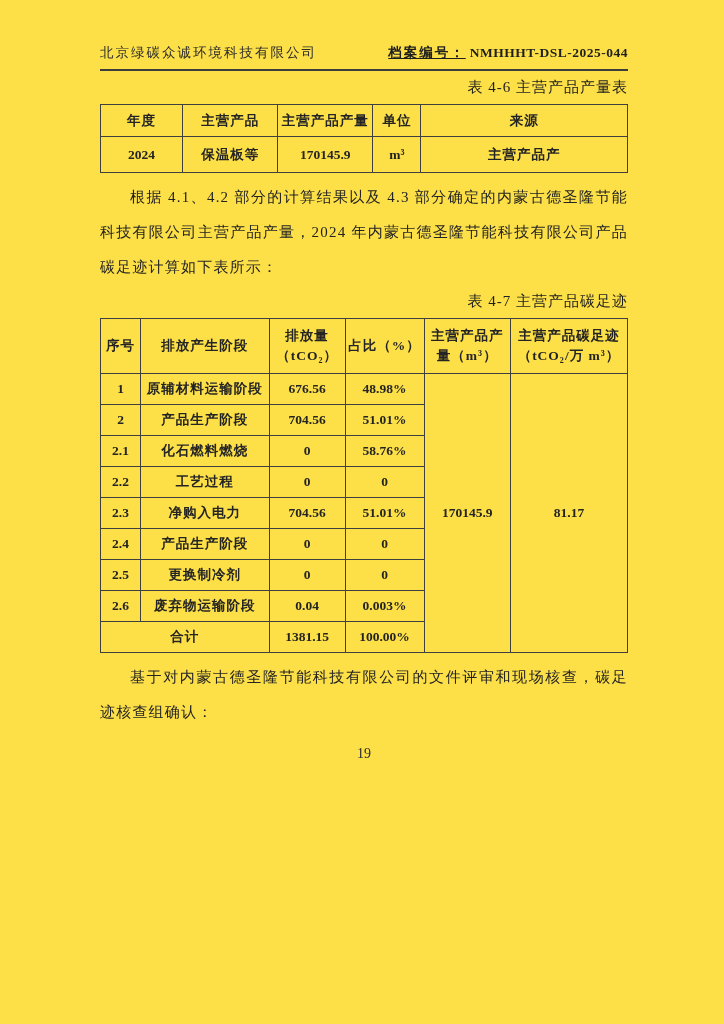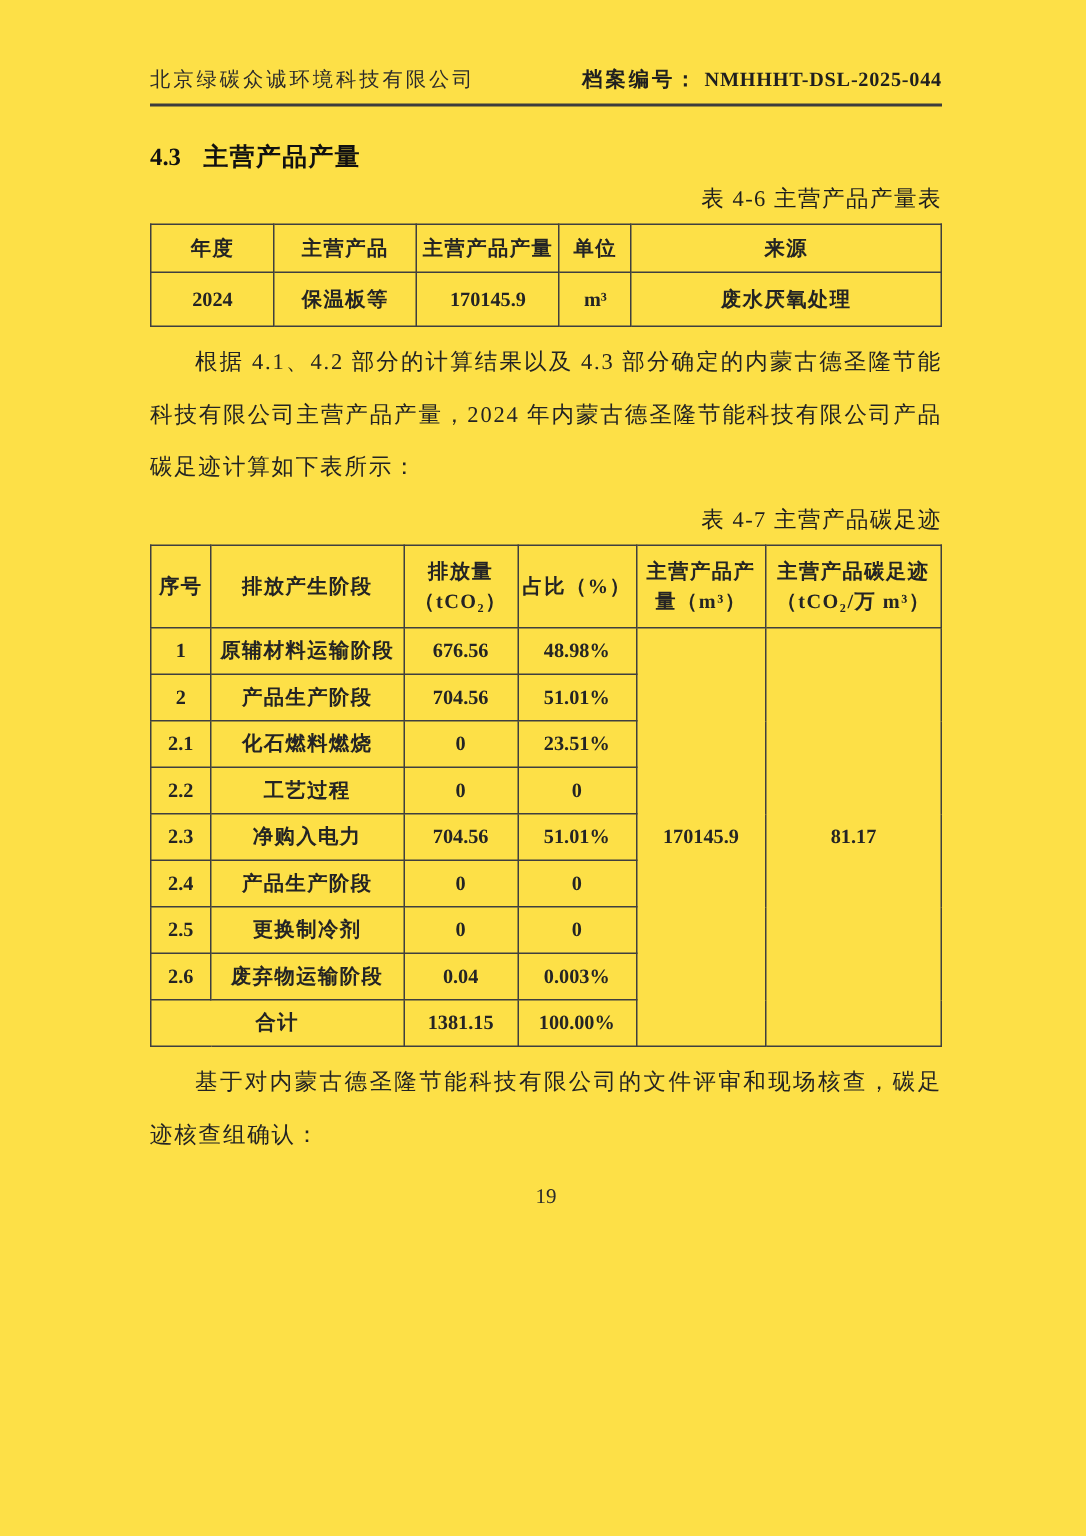"档案编号：" .pagehead .docnum .label { text-decoration: none -> underline }
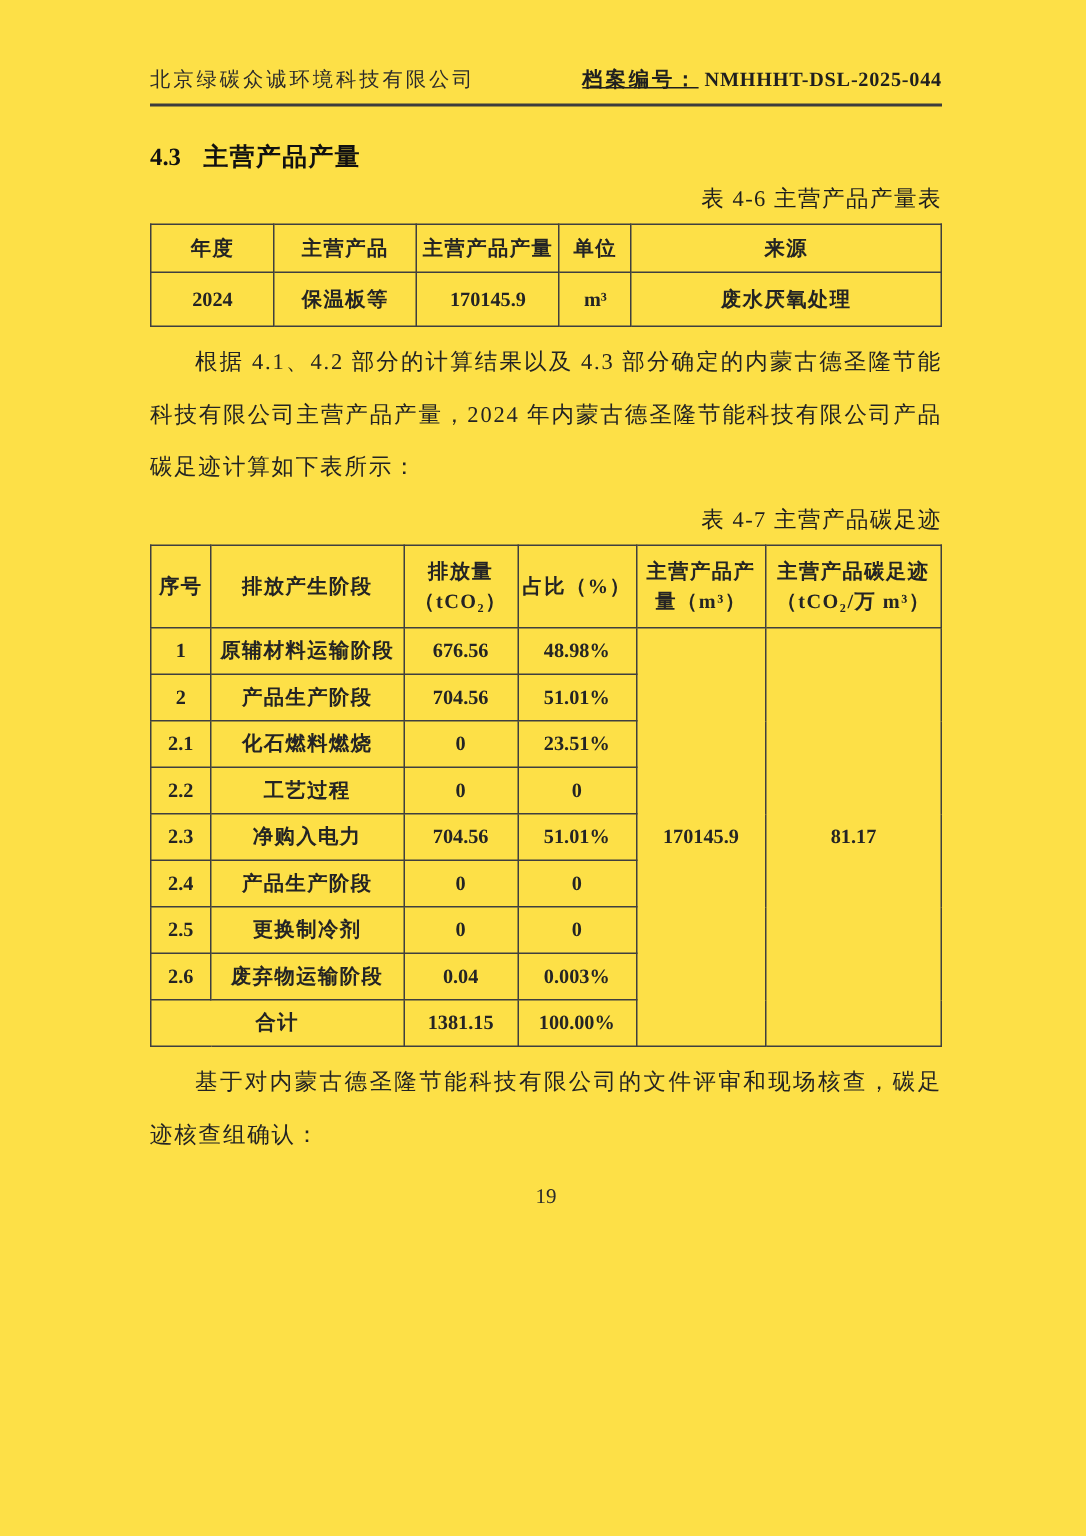"4.3 主营产品产量" h2.sec { html: <h2> <span>4.3</span><span>主营产品产量</span> </h2> -> none }
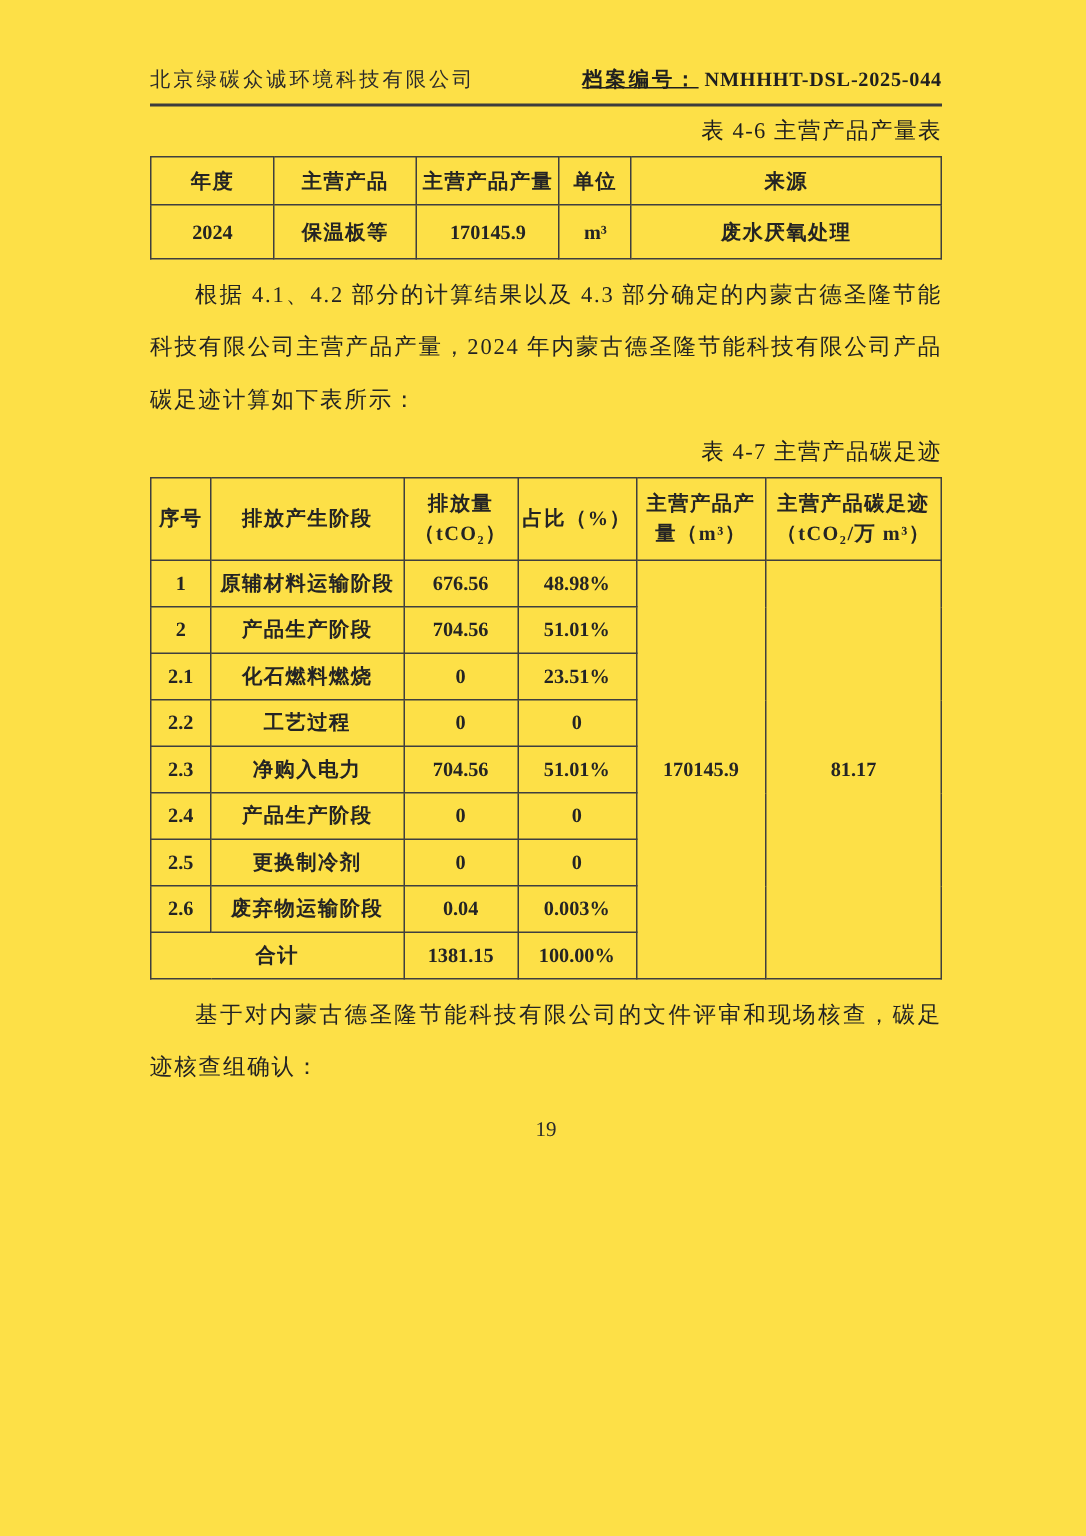"废水厌氧处理" td { text: 废水厌氧处理 -> 主营产品产 }
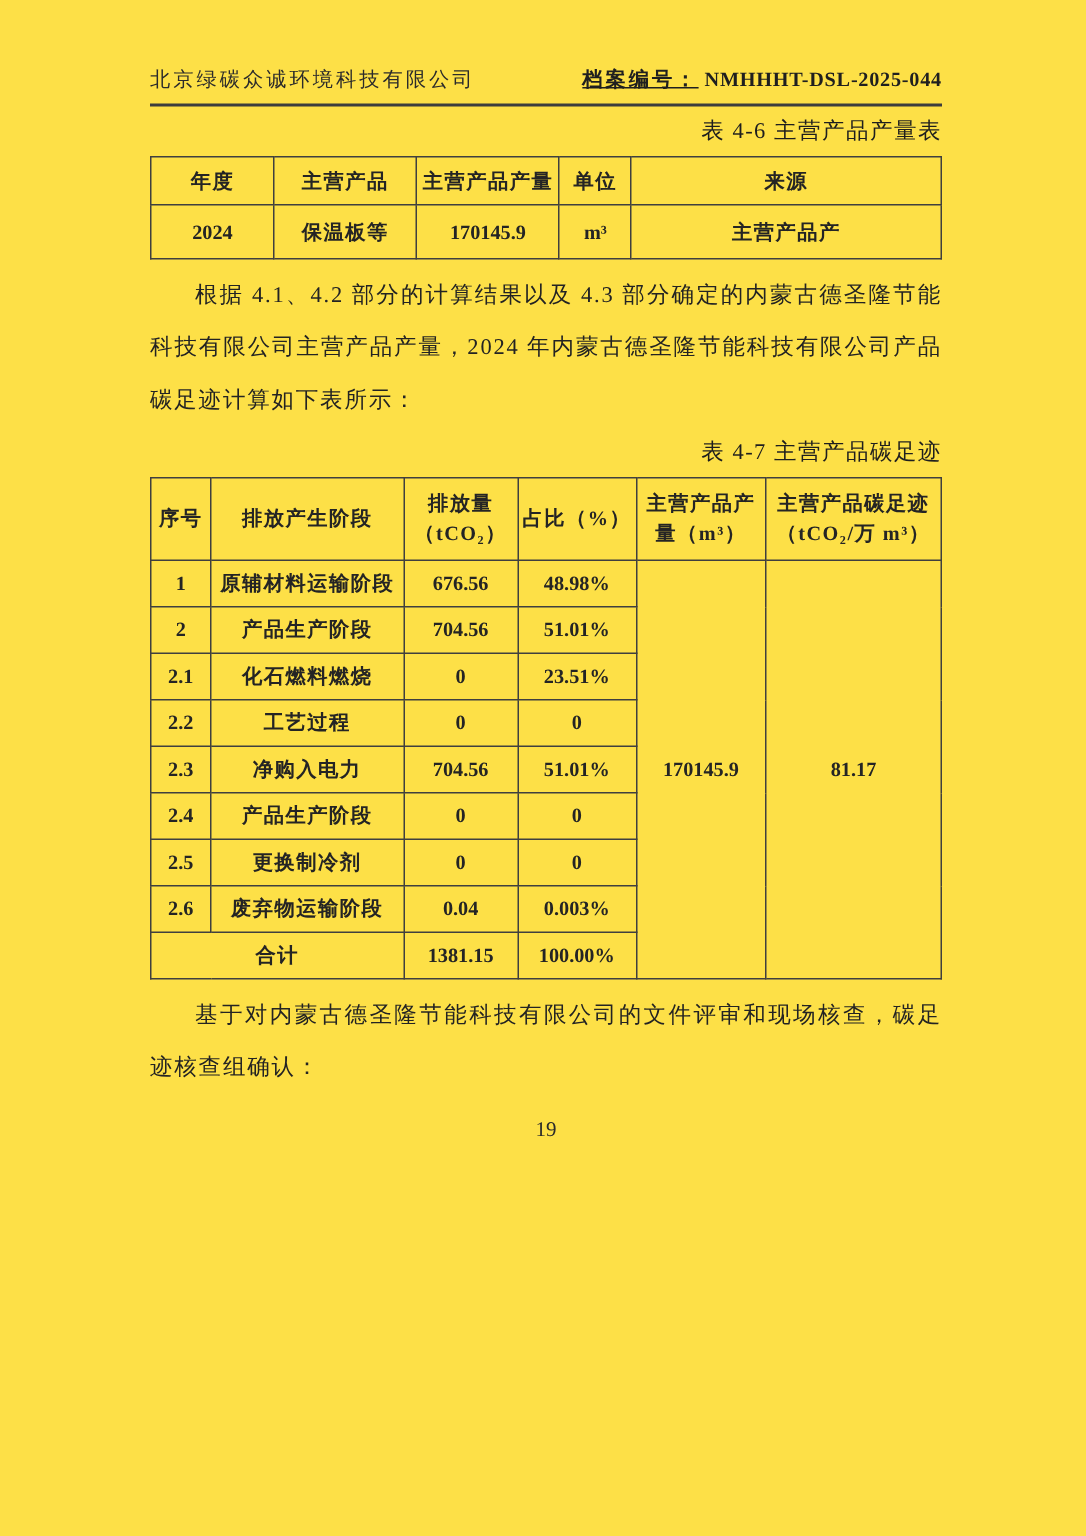"23.51%" td.r { text: 23.51% -> 58.76% }
